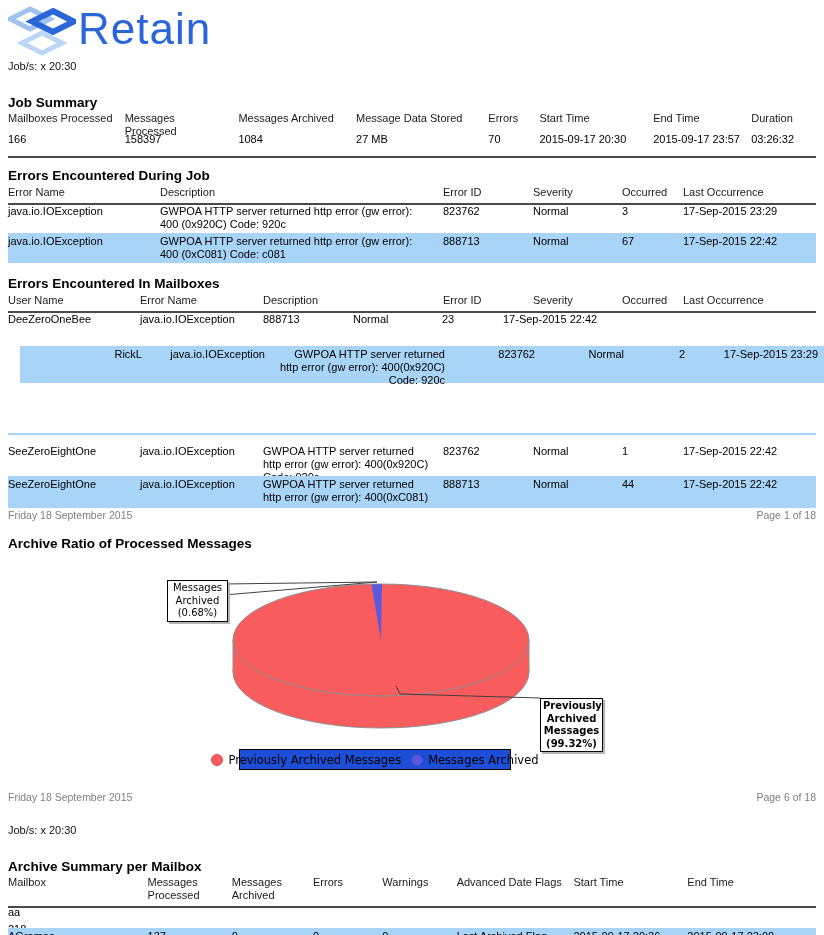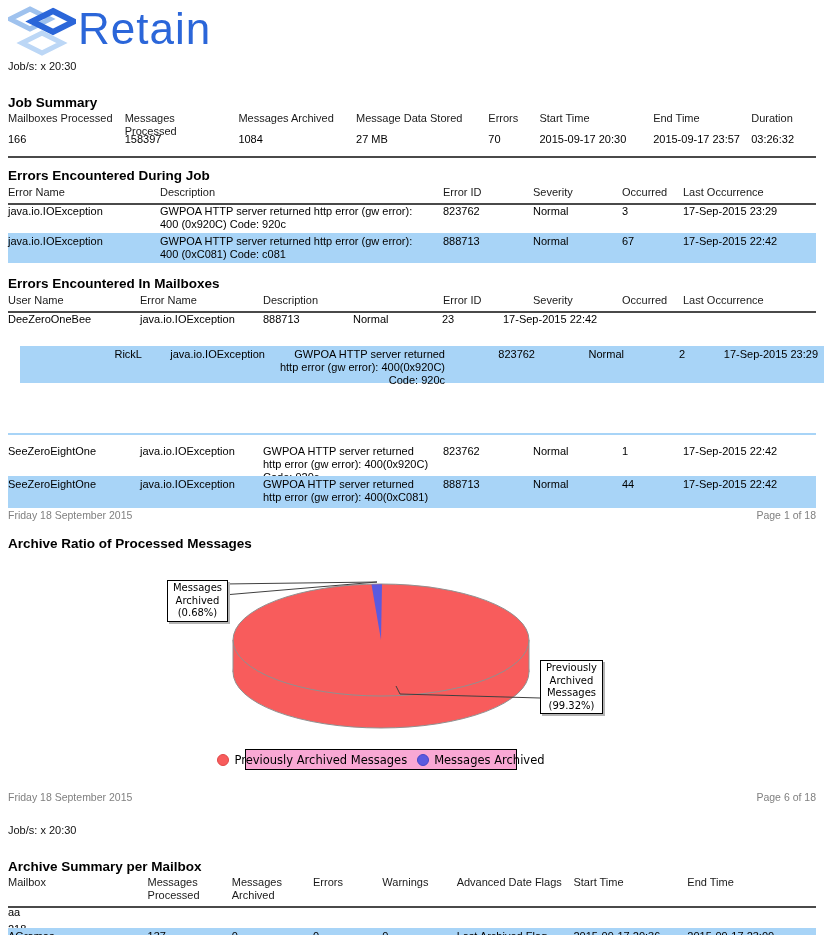"Previously" #callout-previous { font-weight: none -> bold; top: 660px -> 698px }
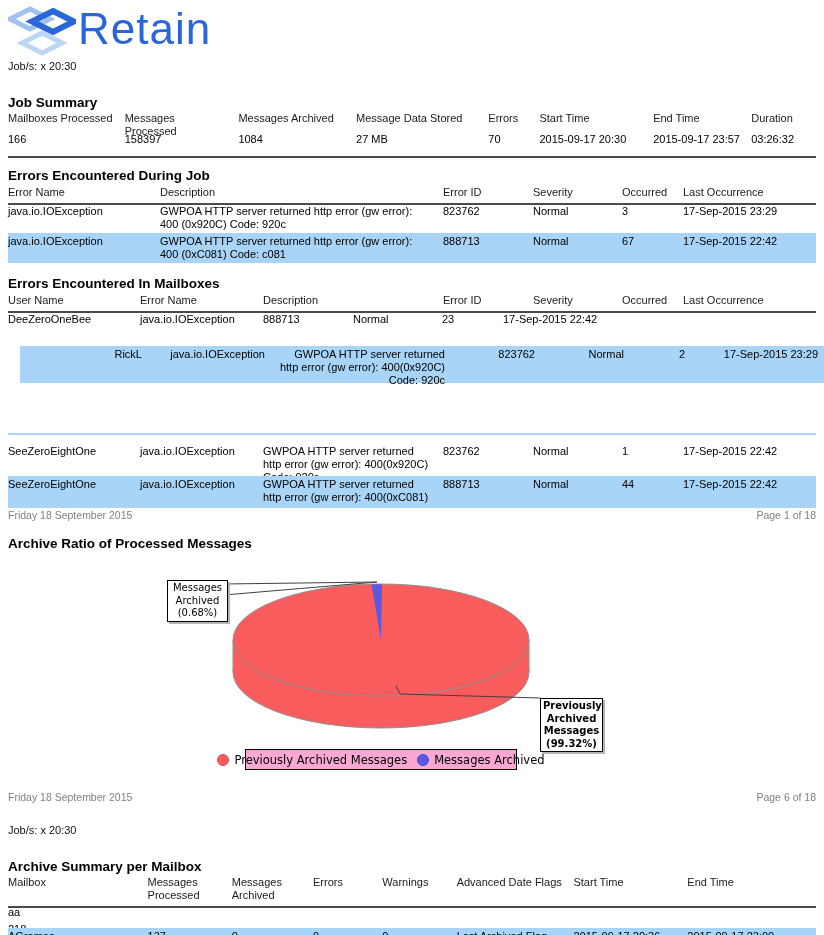"Previously Archived Messages" #legend { background: #f9a8d4 -> #1d4ed8; left: 245px -> 239px }
